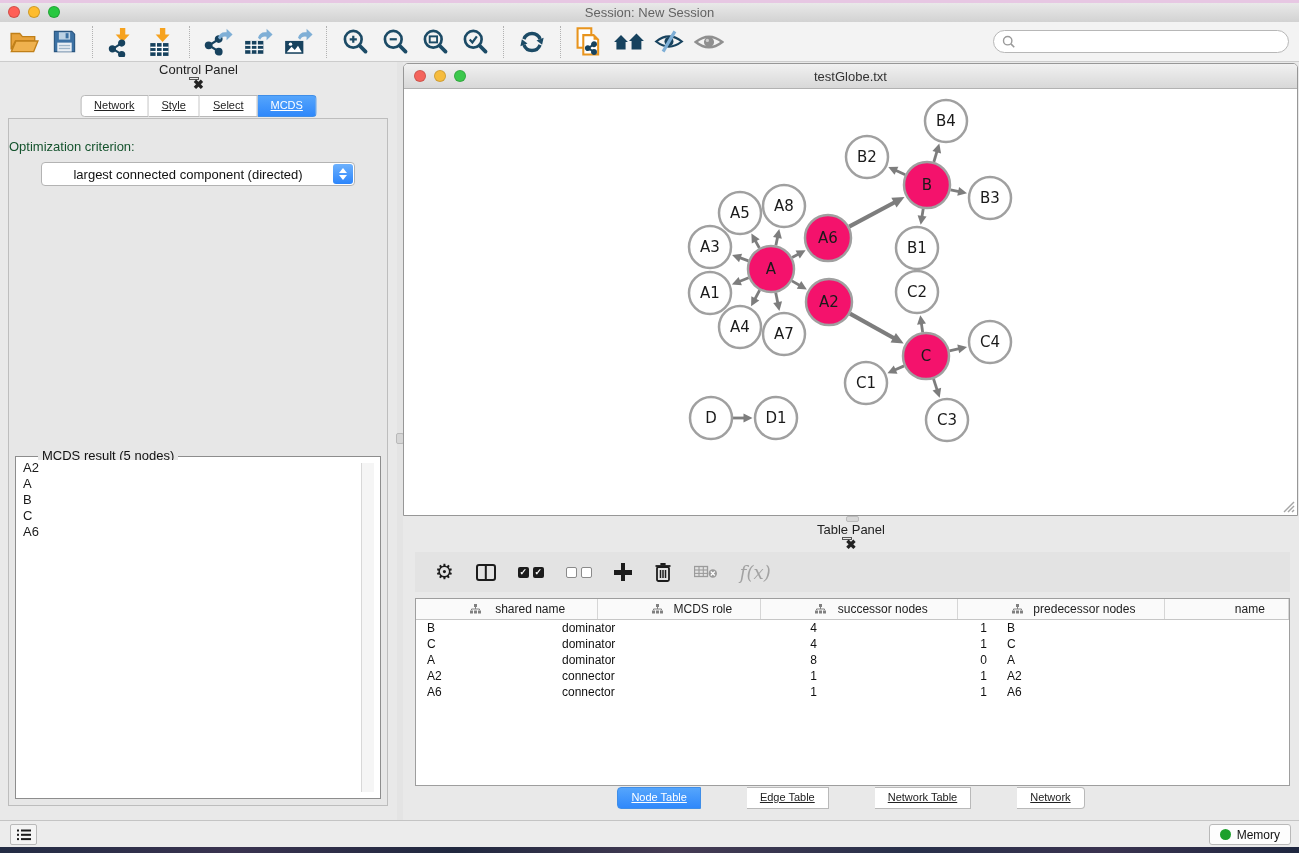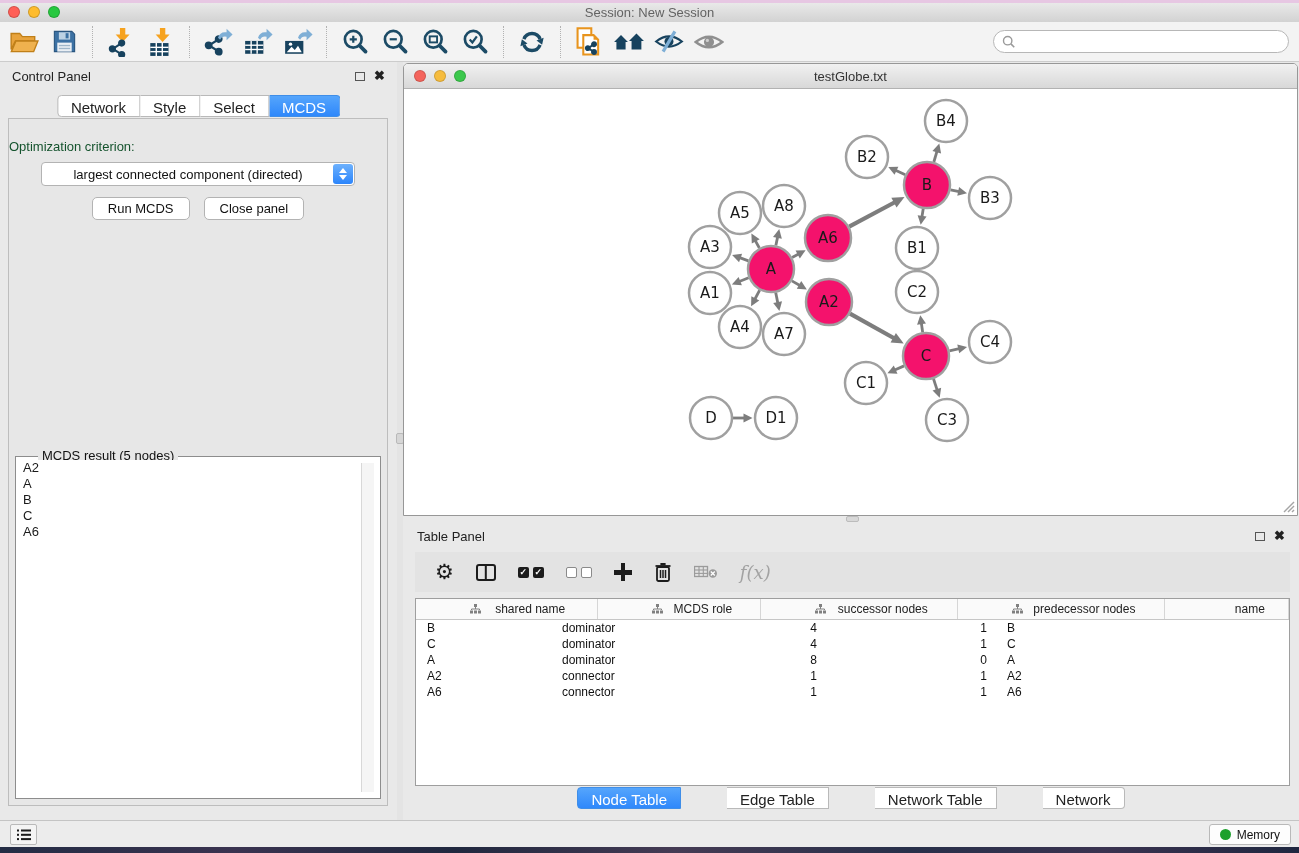"Control Panel" .panel-head { flex-direction: none -> column }
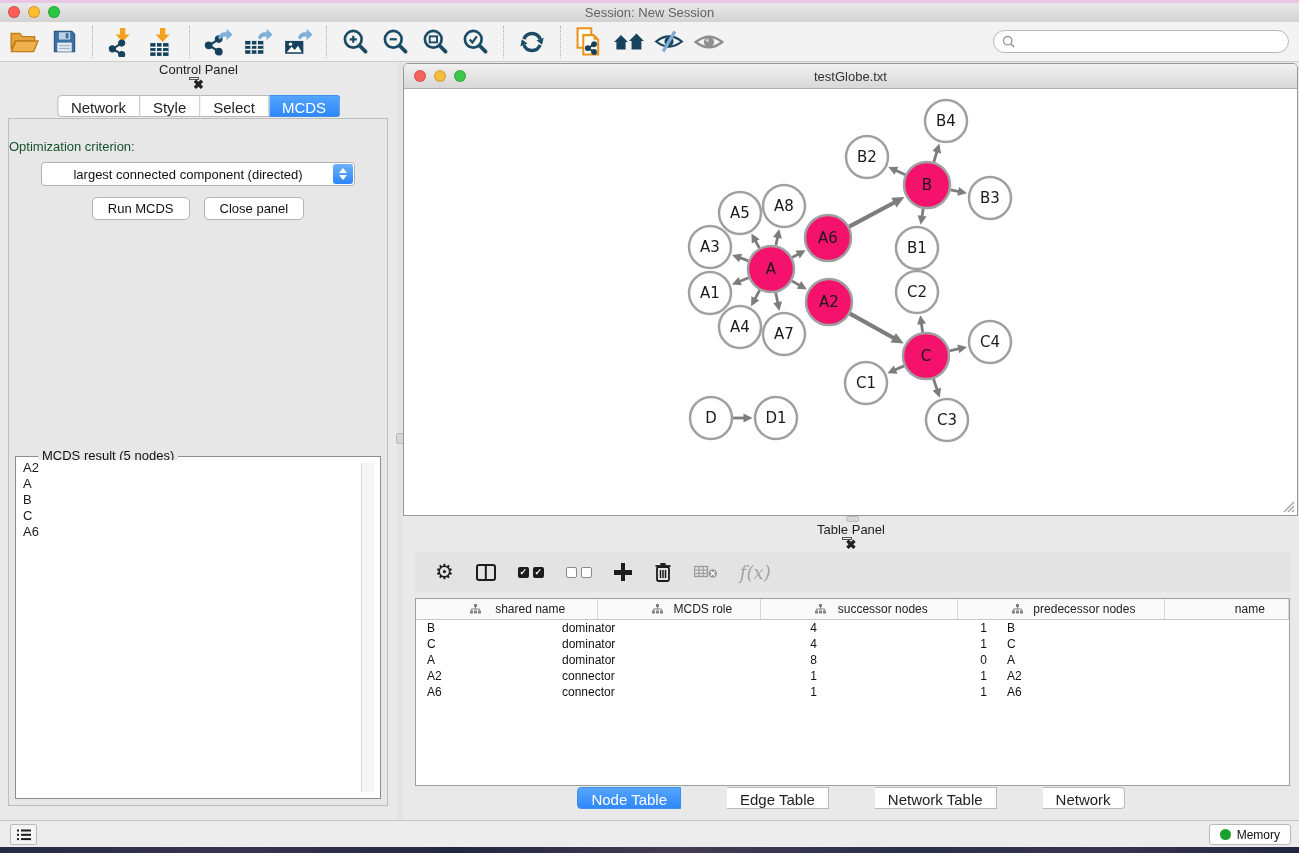"Network" .seg .segb { font-size: 15px -> 11px; text-decoration: none -> underline }
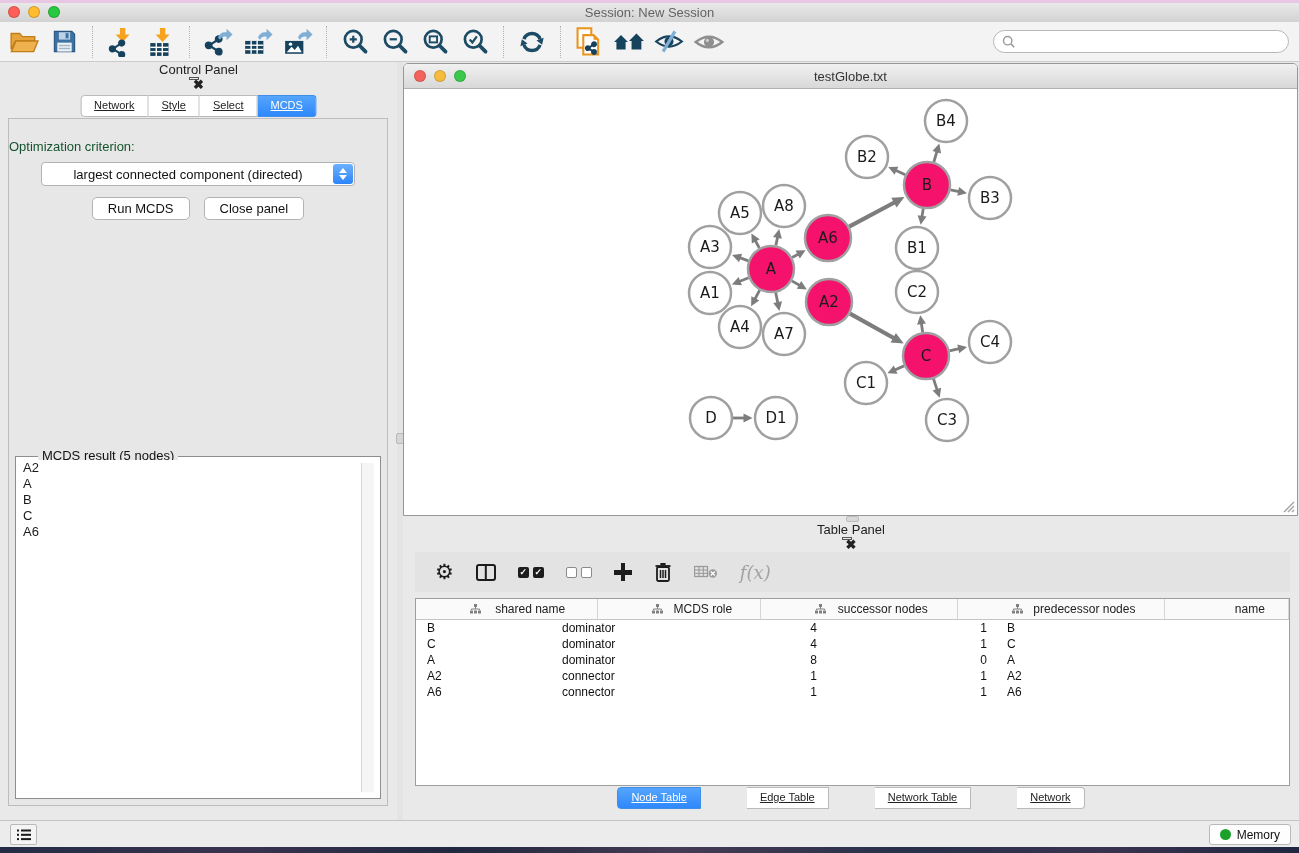"Run MCDS" div.btn-row { html: <div> <button>Run MCDS</button> <button>Close panel</button> </div> -> none }
